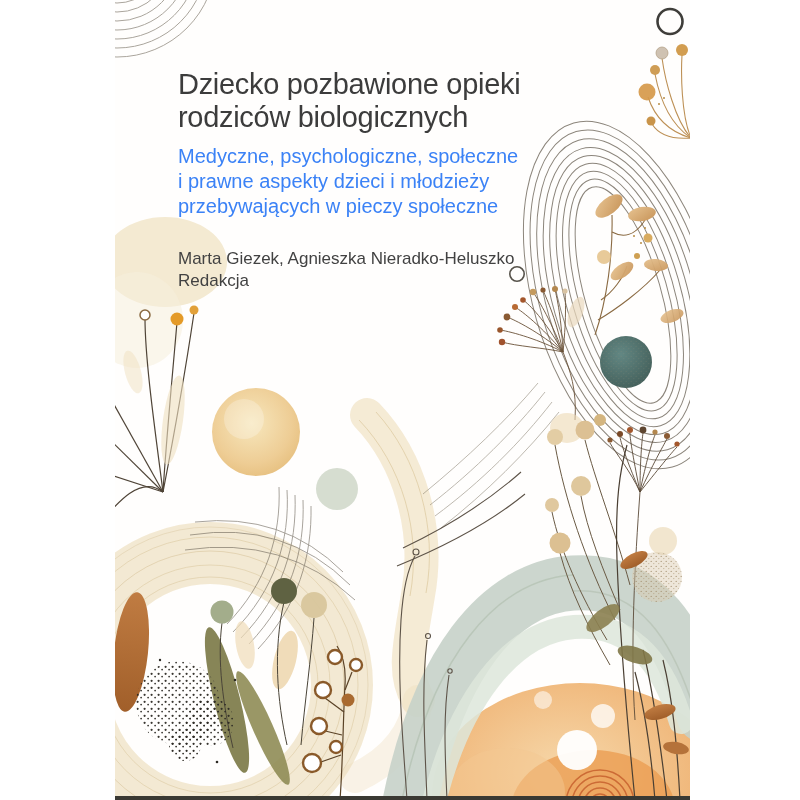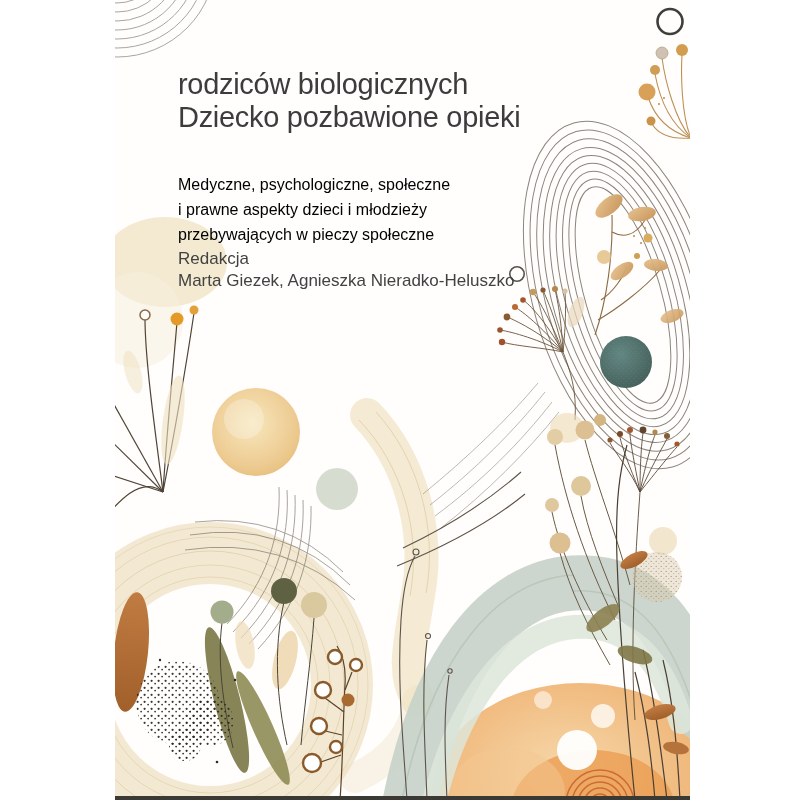"rodziców biologicznych" div { order: before "Dziecko pozbawione opieki" -> after "Dziecko pozbawione opieki" }
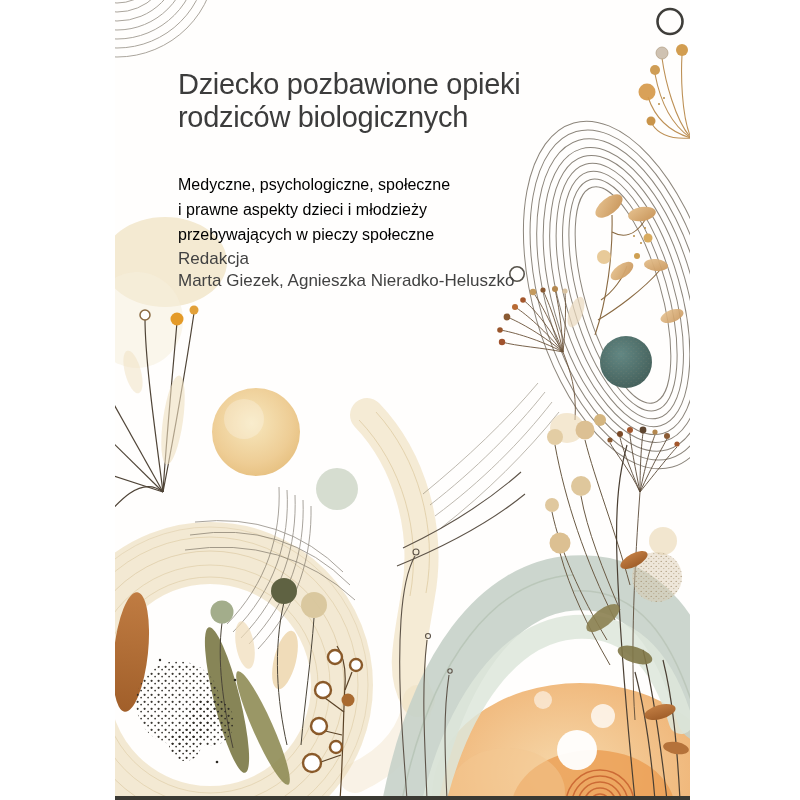"Medyczne, psychologiczne, społeczne" .subtitle { color: #000000 -> #3b82f6; font-size: 16px -> 20px; margin-top: 28px -> none }
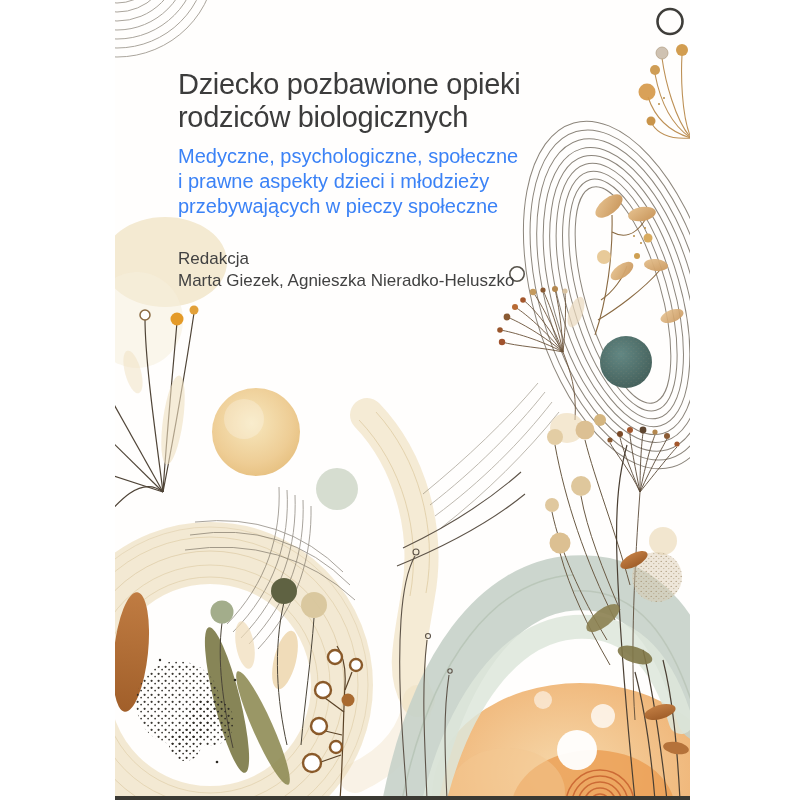"Redakcja" div { order: before "Marta Giezek, Agnieszka" -> after "Marta Giezek, Agnieszka" }
